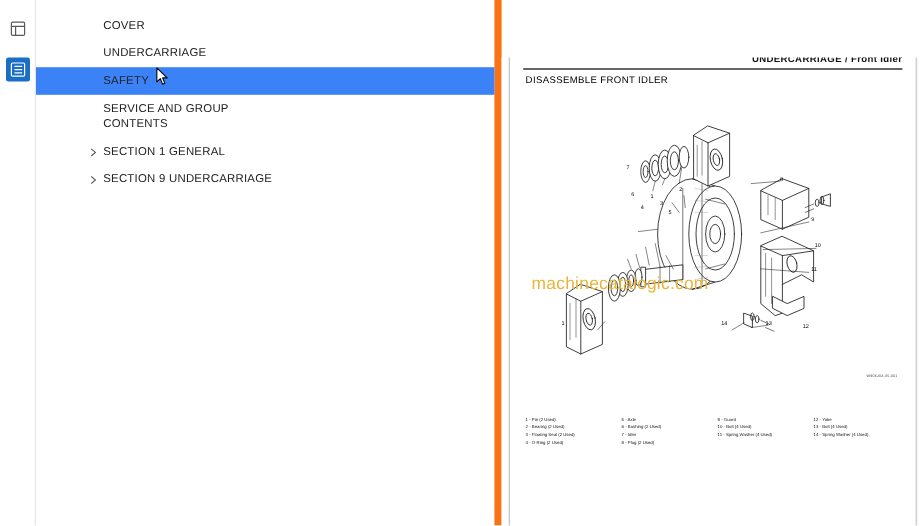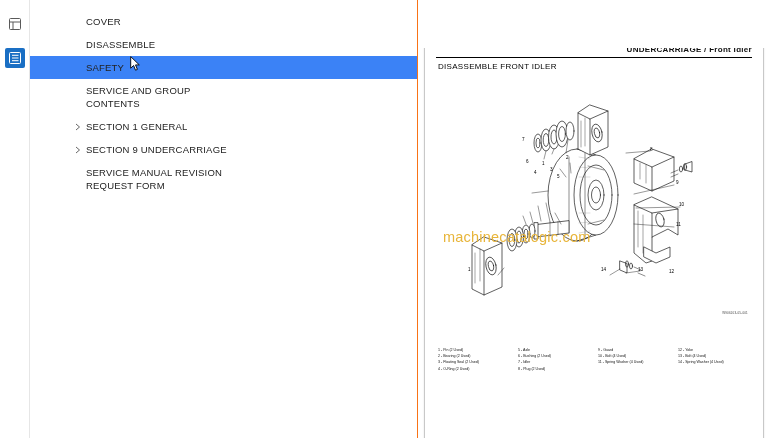"COVER" .sidebar { border-right: 1px solid #f97316 -> 6px solid #f97316 }
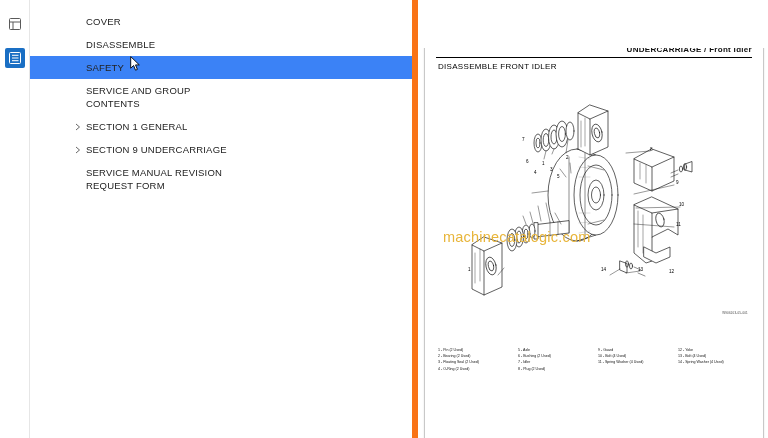"DISASSEMBLE" span.toc-text { text: DISASSEMBLE -> UNDERCARRIAGE }
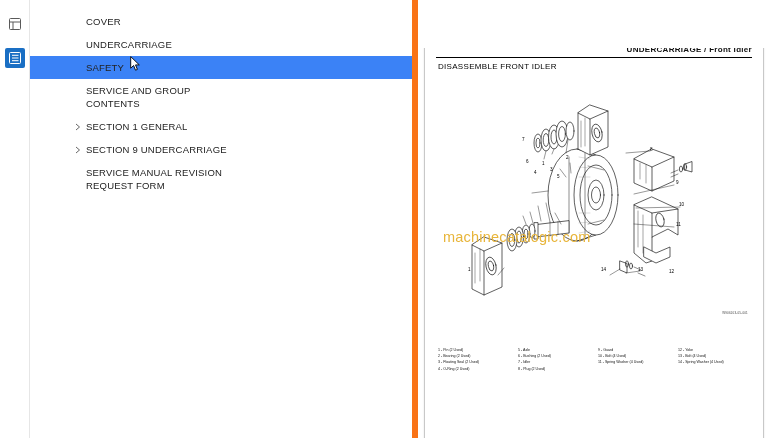"SERVICE MANUAL REVISION" div.toc-item { html: <div> <span>SERVICE MANUAL REVISION REQUEST FORM</span> </div> -> none }
